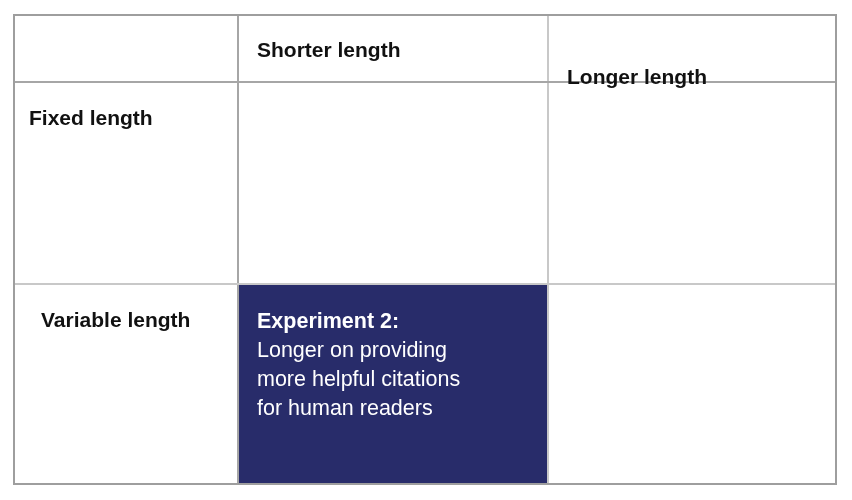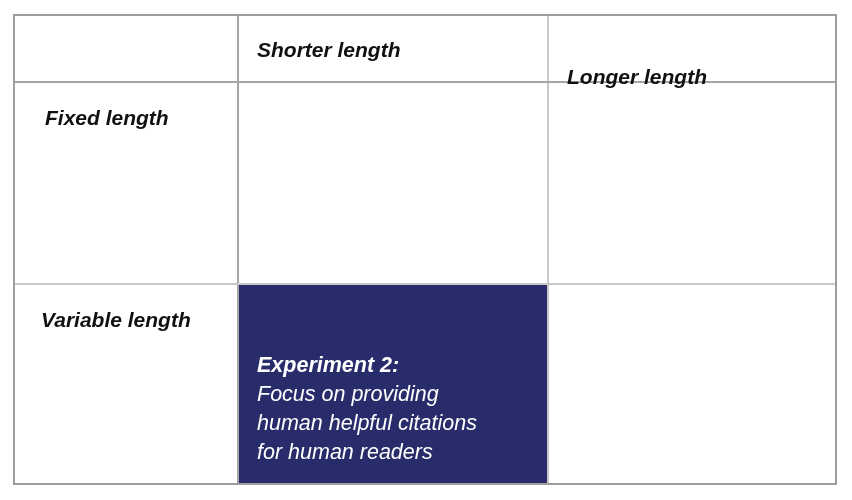"Shorter length" .cell { font-style: italic -> none }
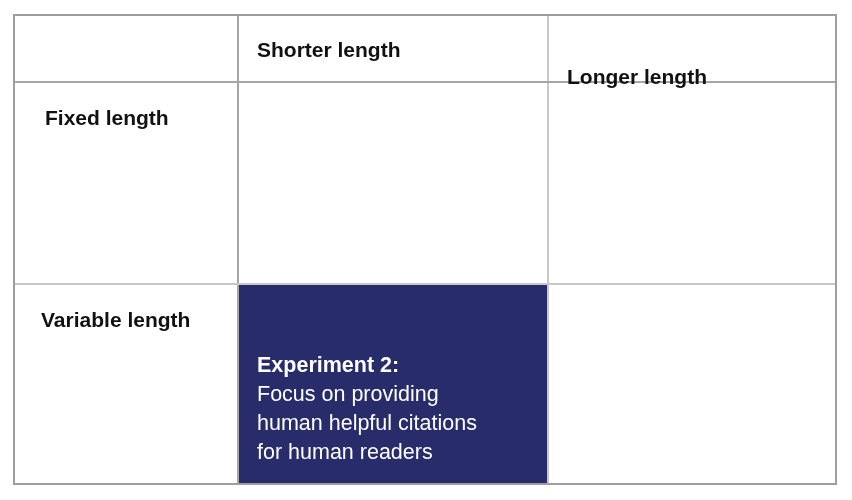"Fixed length" div.cell { left: 30px -> 14px }
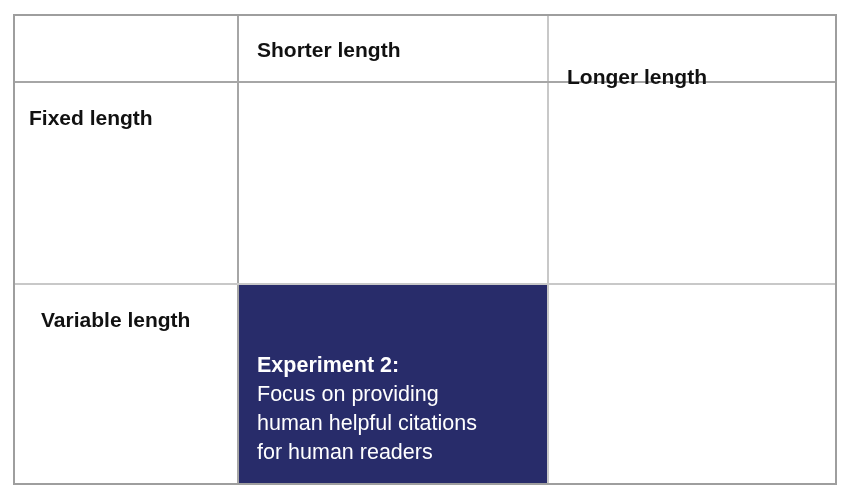"Experiment 2:" .exp b { margin-top: 44px -> none }
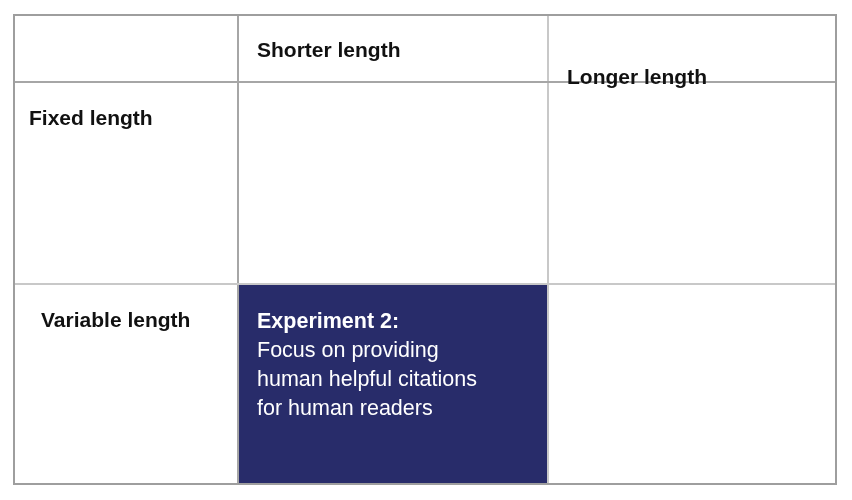"Focus on providing" div { text: Focus -> Longer }
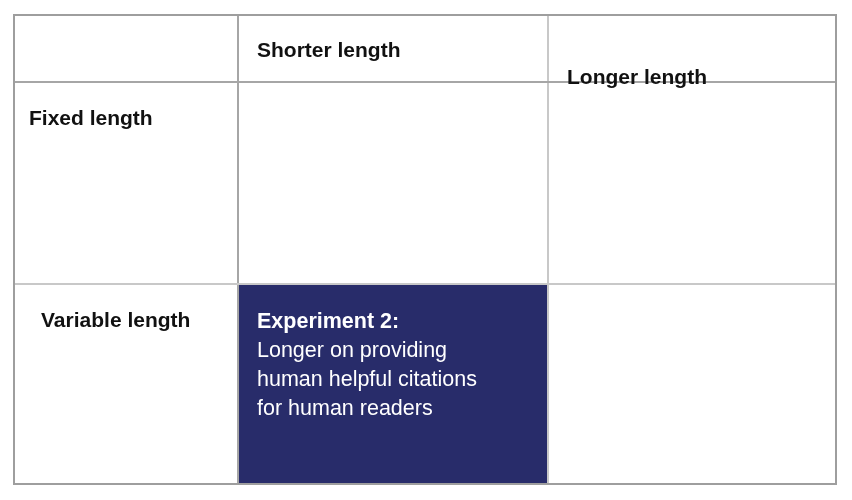"human helpful citations" div { text: human -> more }
